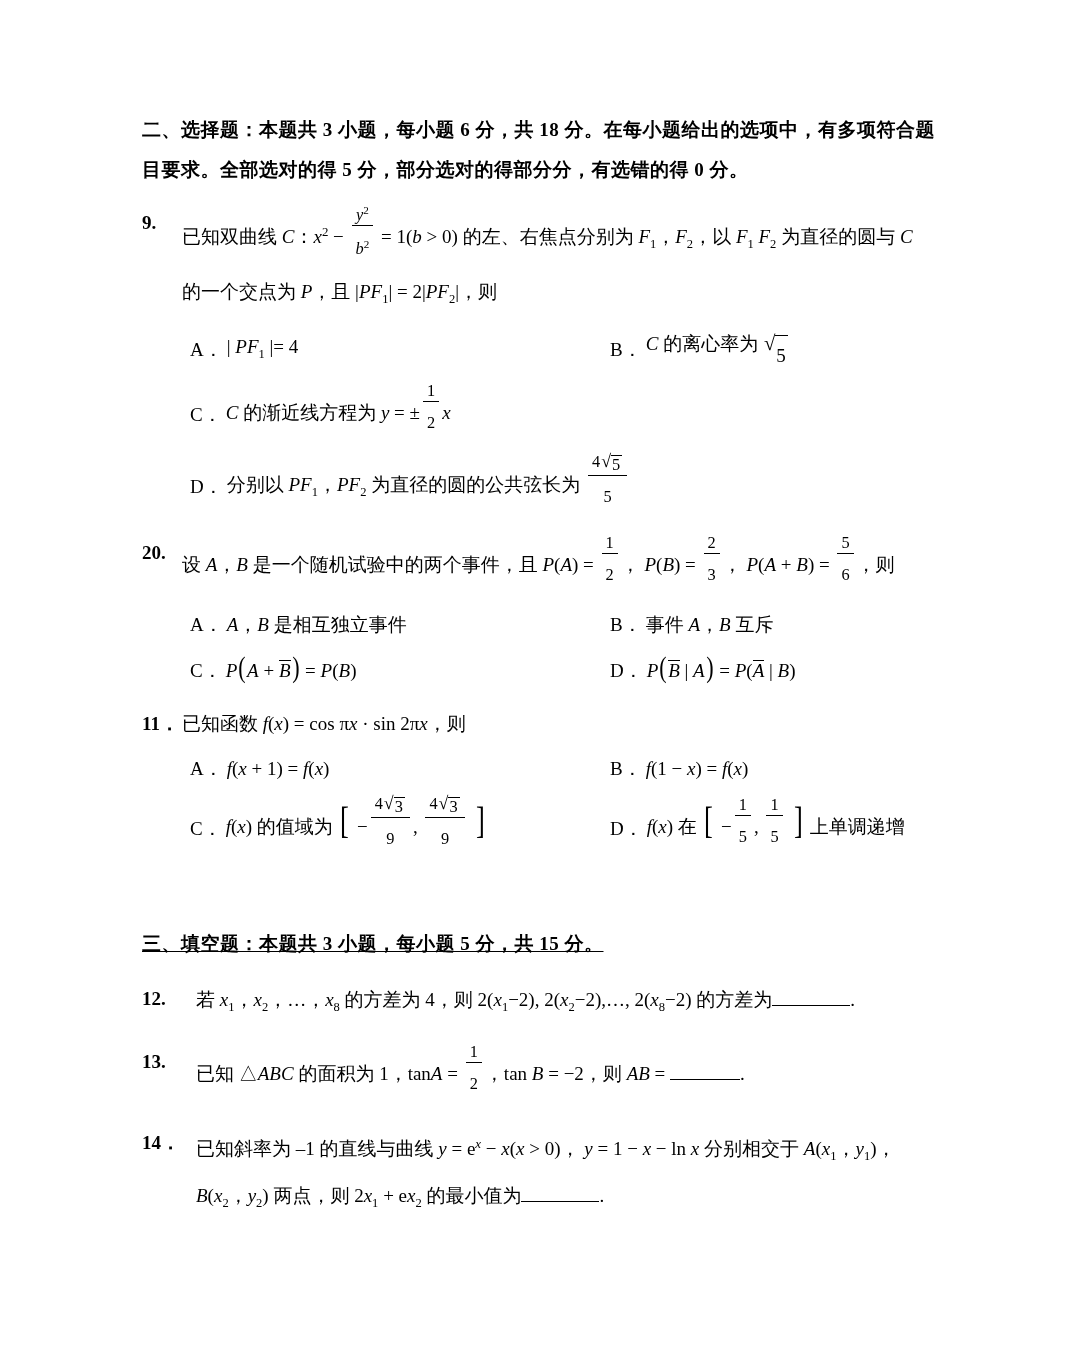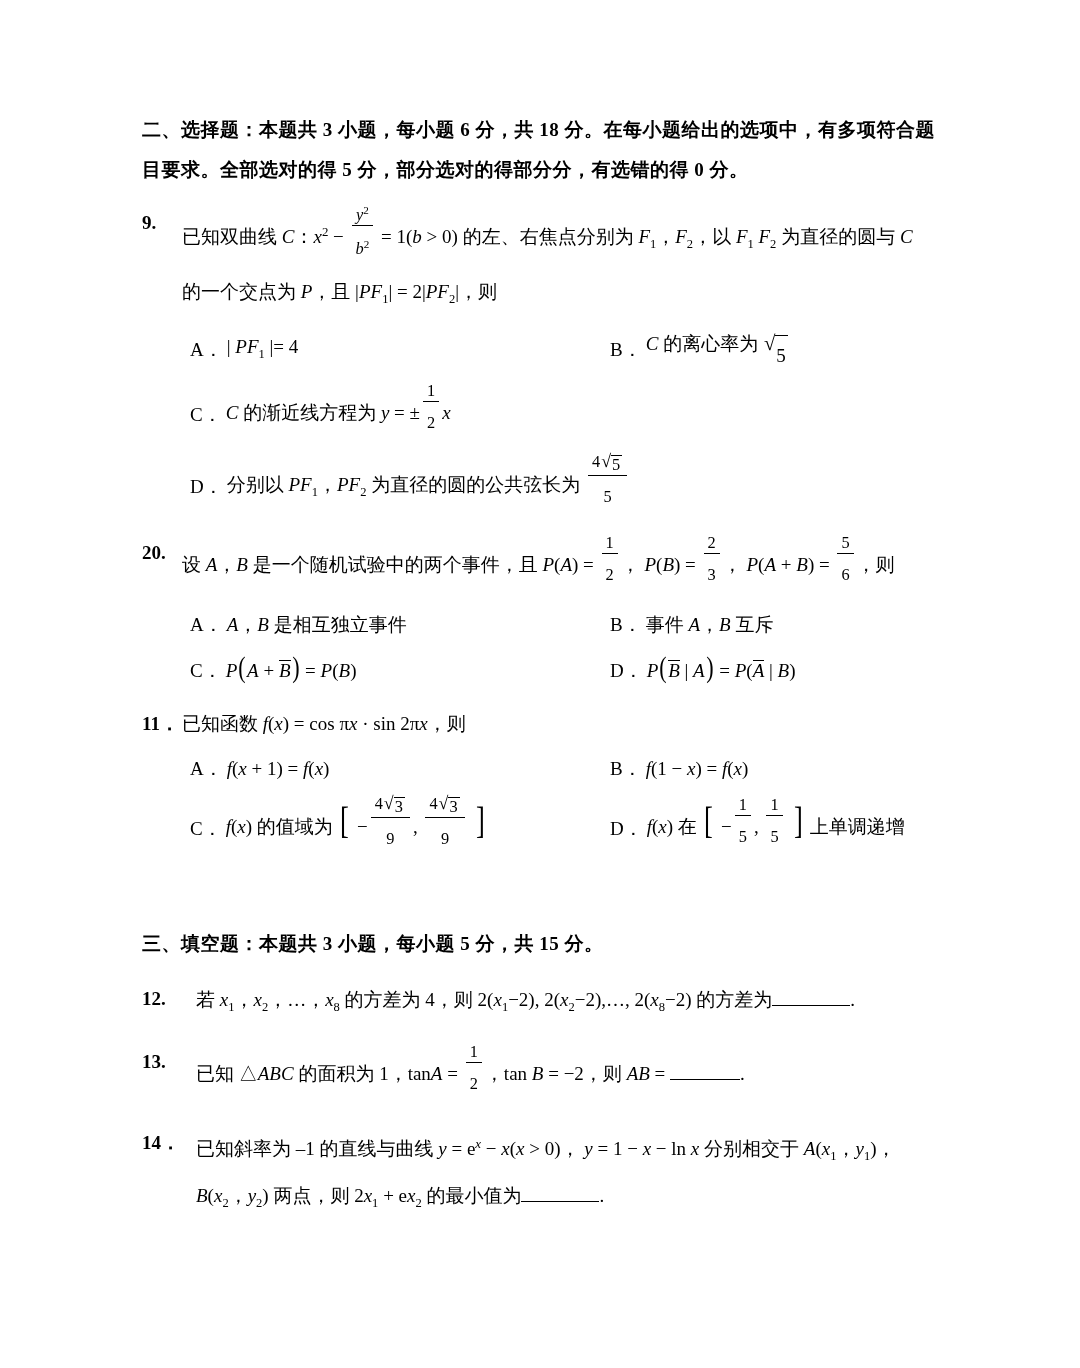"三、填空题：本题共 3 小题，每小题 5 分，共" div.sec-head { text-decoration: none -> underline }
